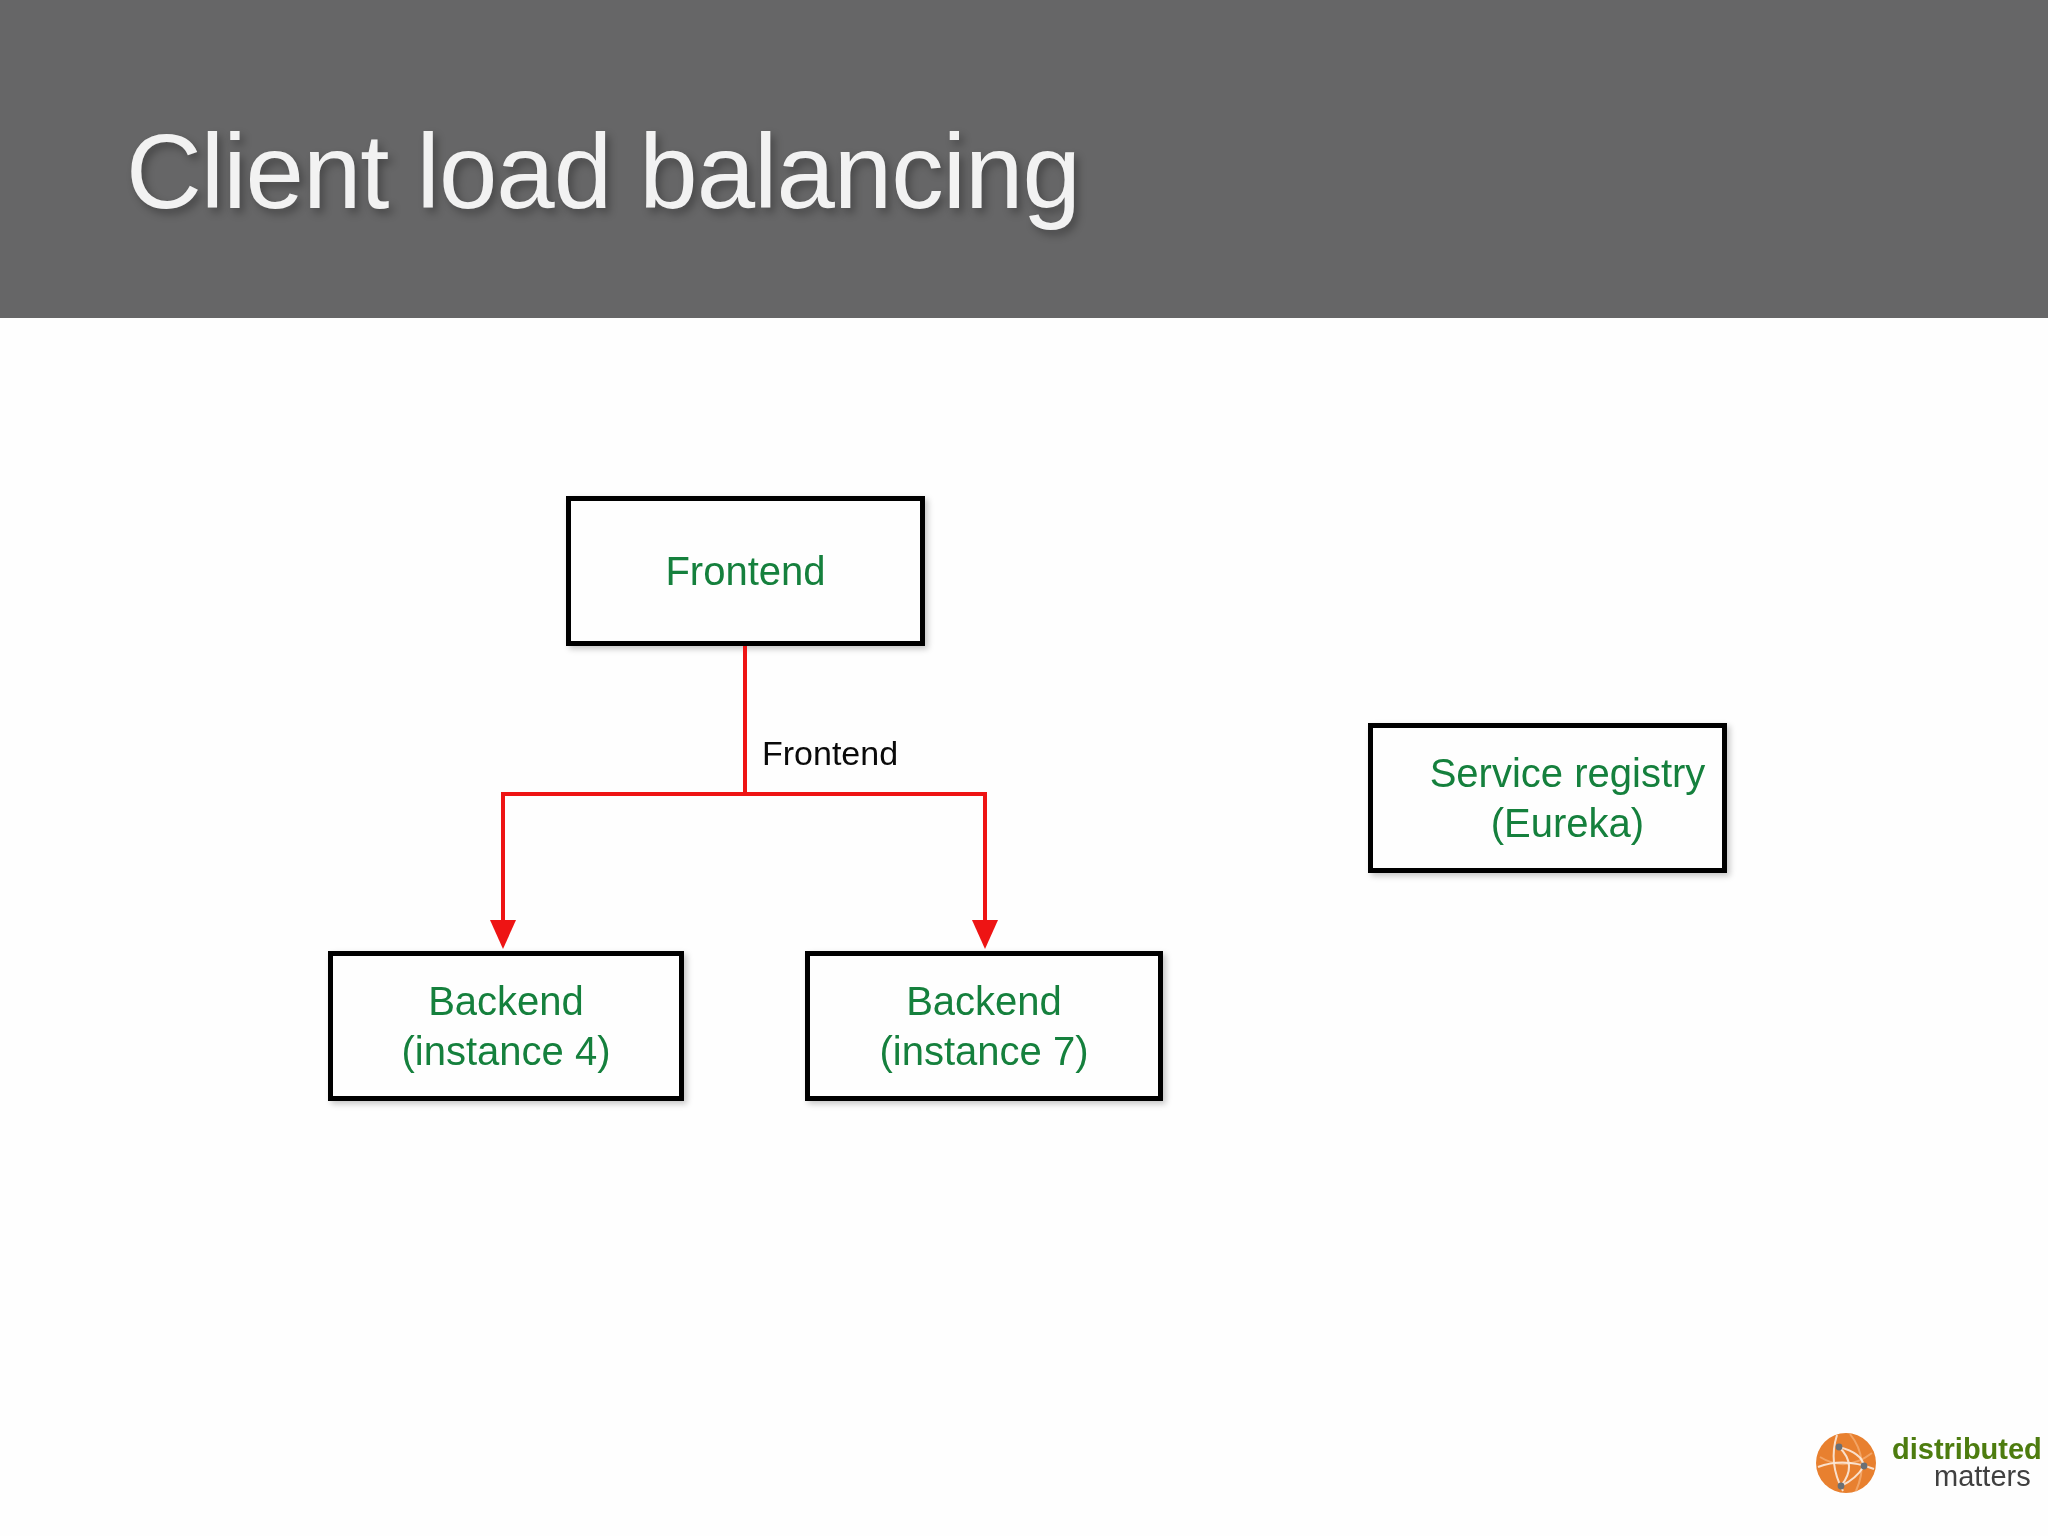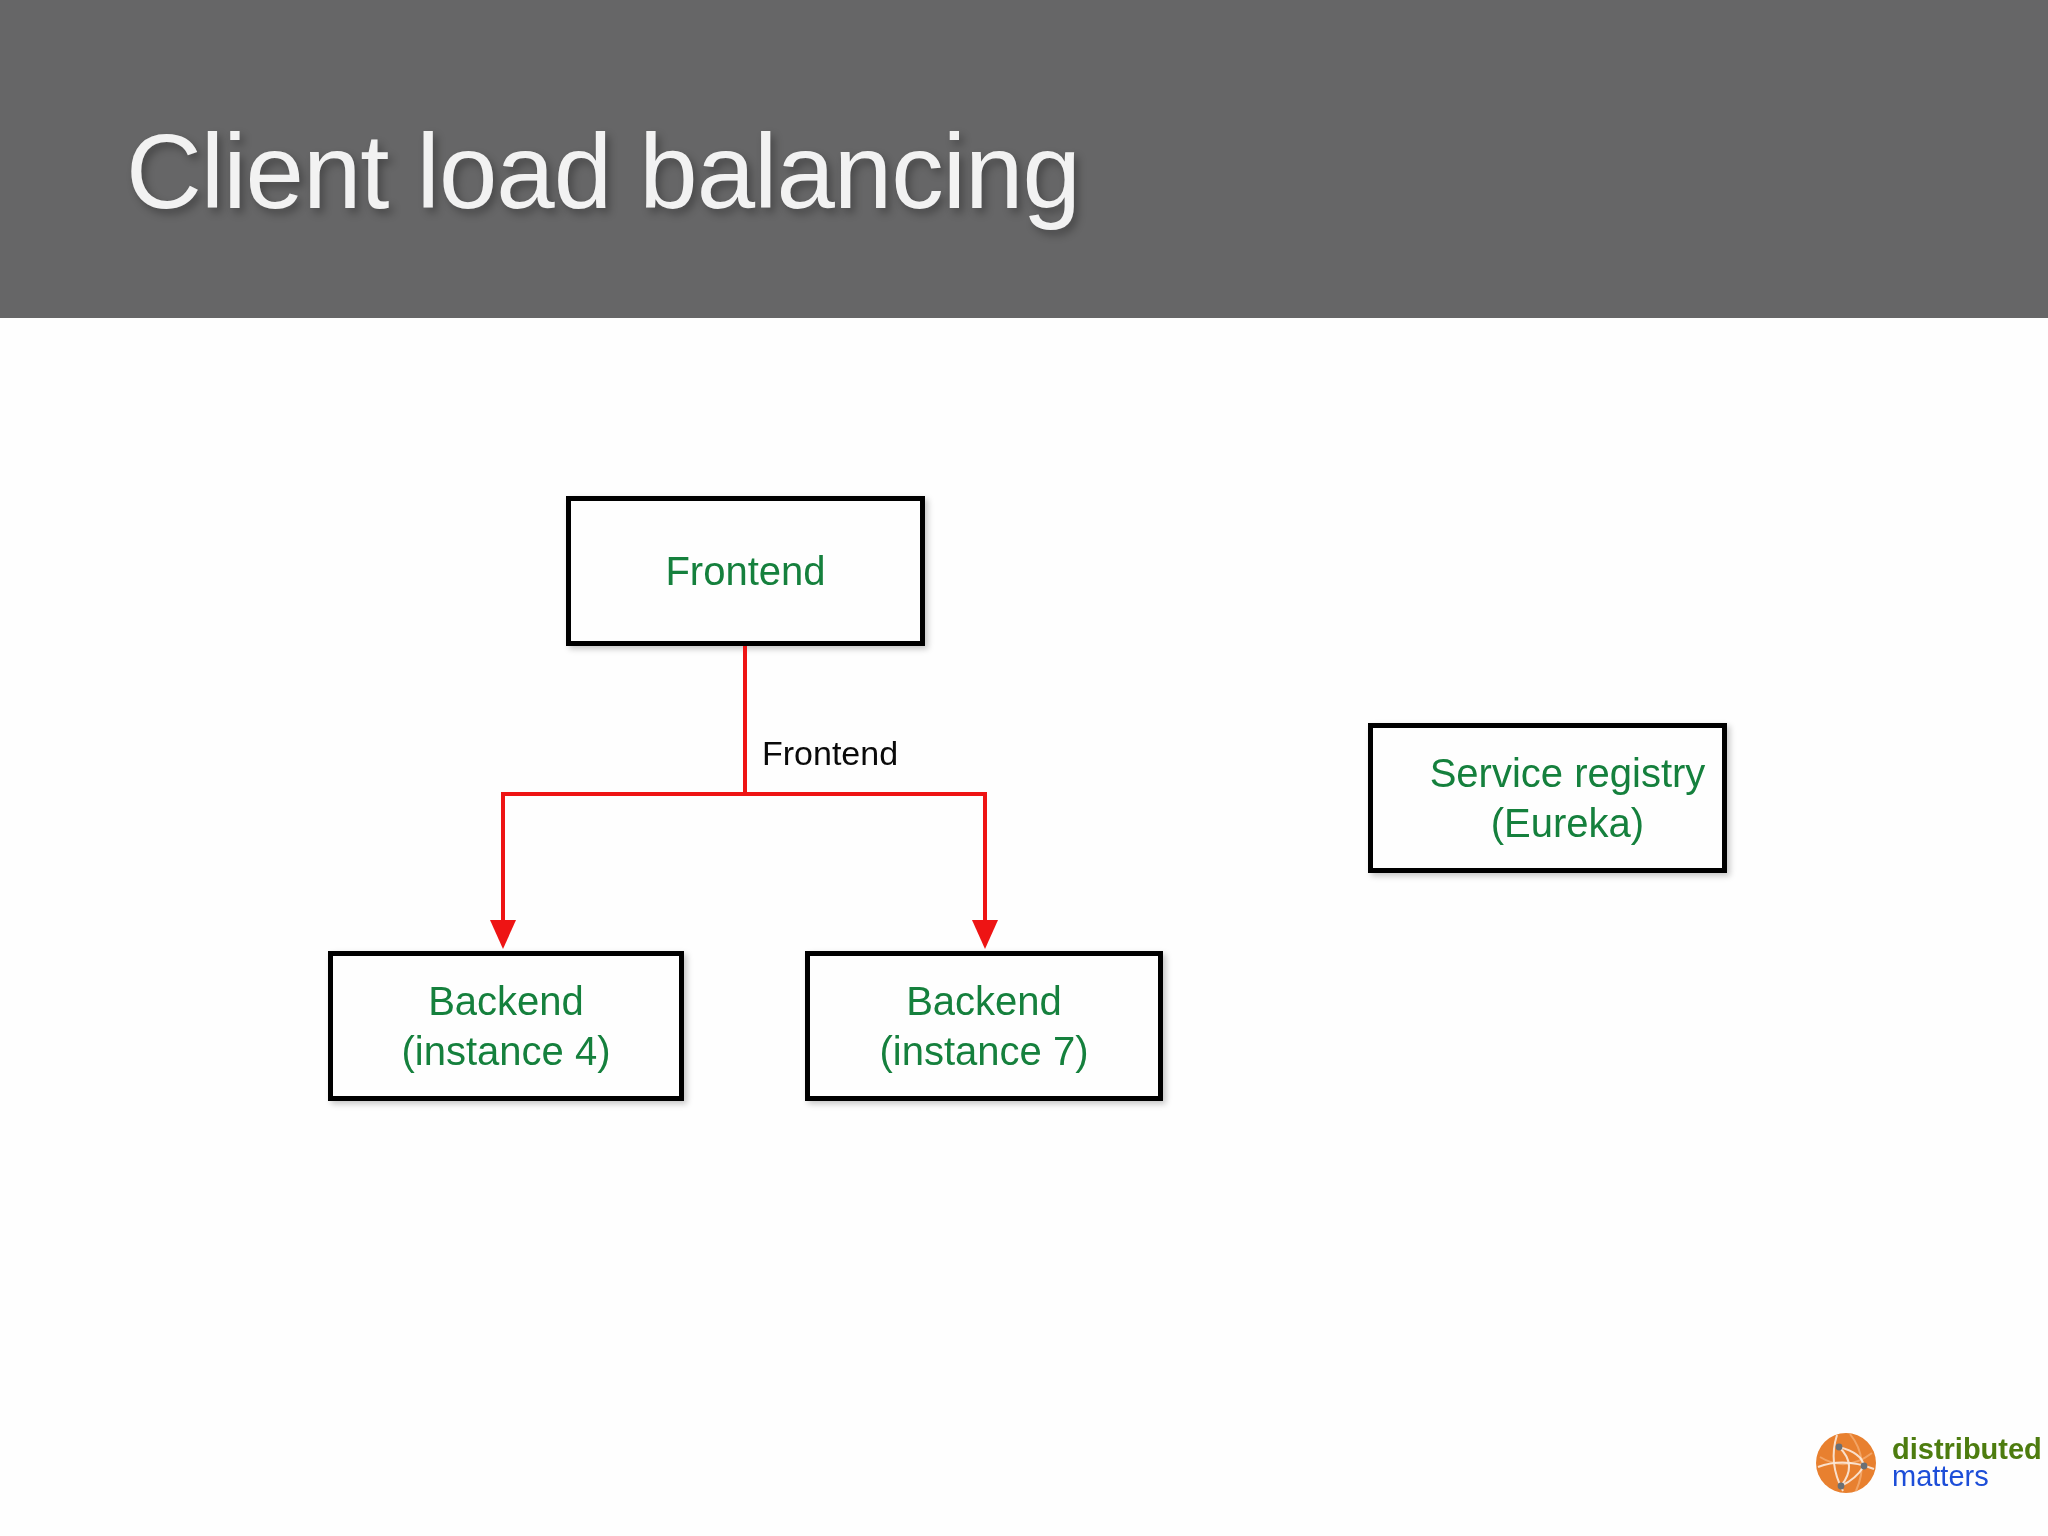"matters" .logo-line2 { color: #1d4ed8 -> #404040; margin-left: none -> 42px }
